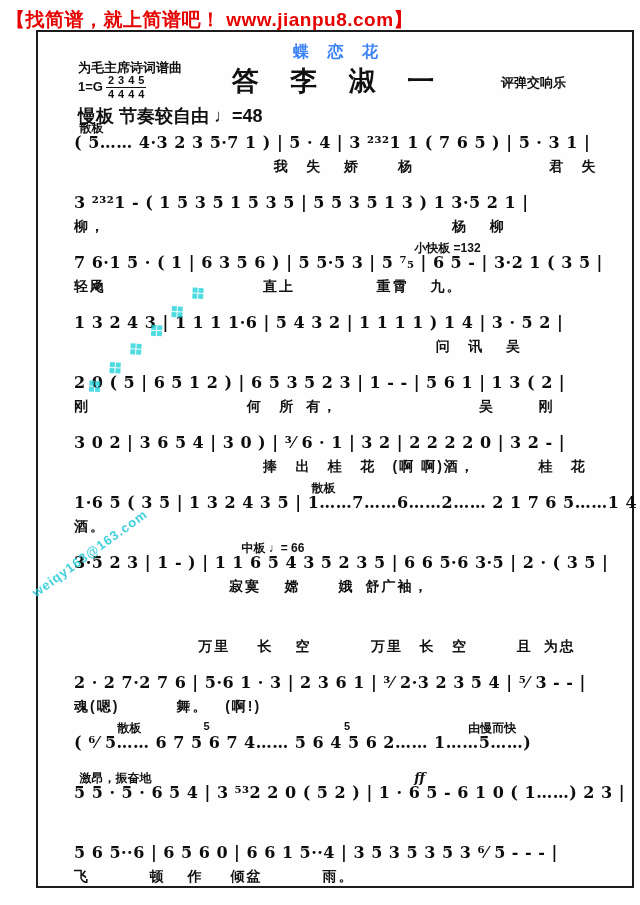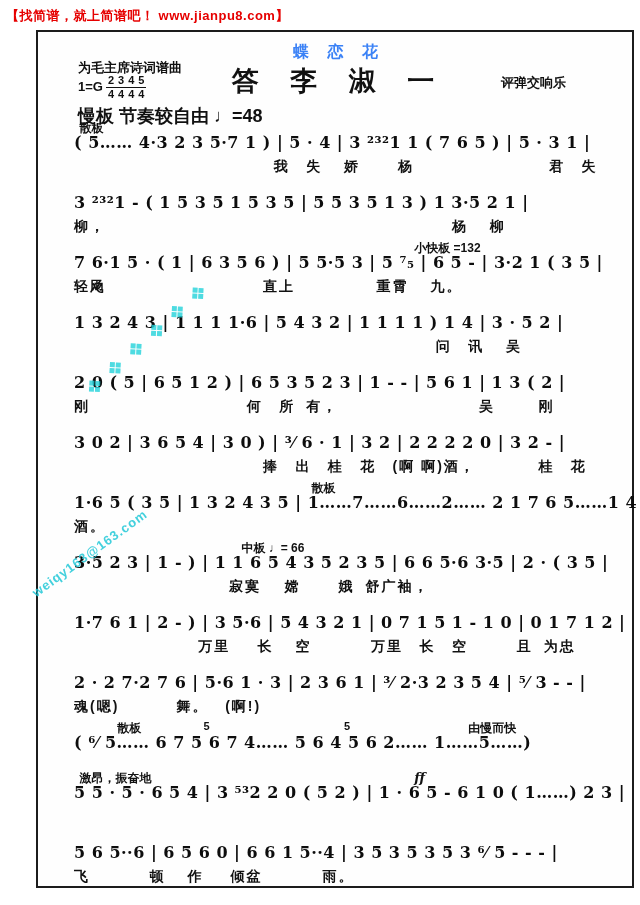"【找简谱，就上简谱吧！ www.jianpu8.com】" .banner { font-size: 13px -> 19px }
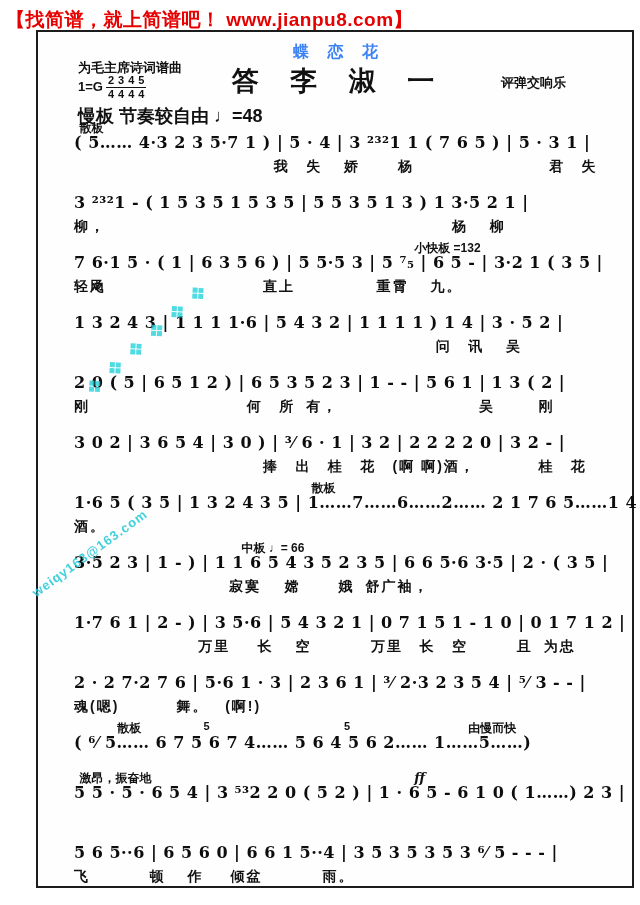"1·7 6 1 | 2" div.notes { html: <div>1·7 6 1 | 2 - ) | 3 5·6 | 5 4 3 2 1 | 0 7 1 5 1 - 1 0 | 0 1 7 1 2 |</div> -> none }
